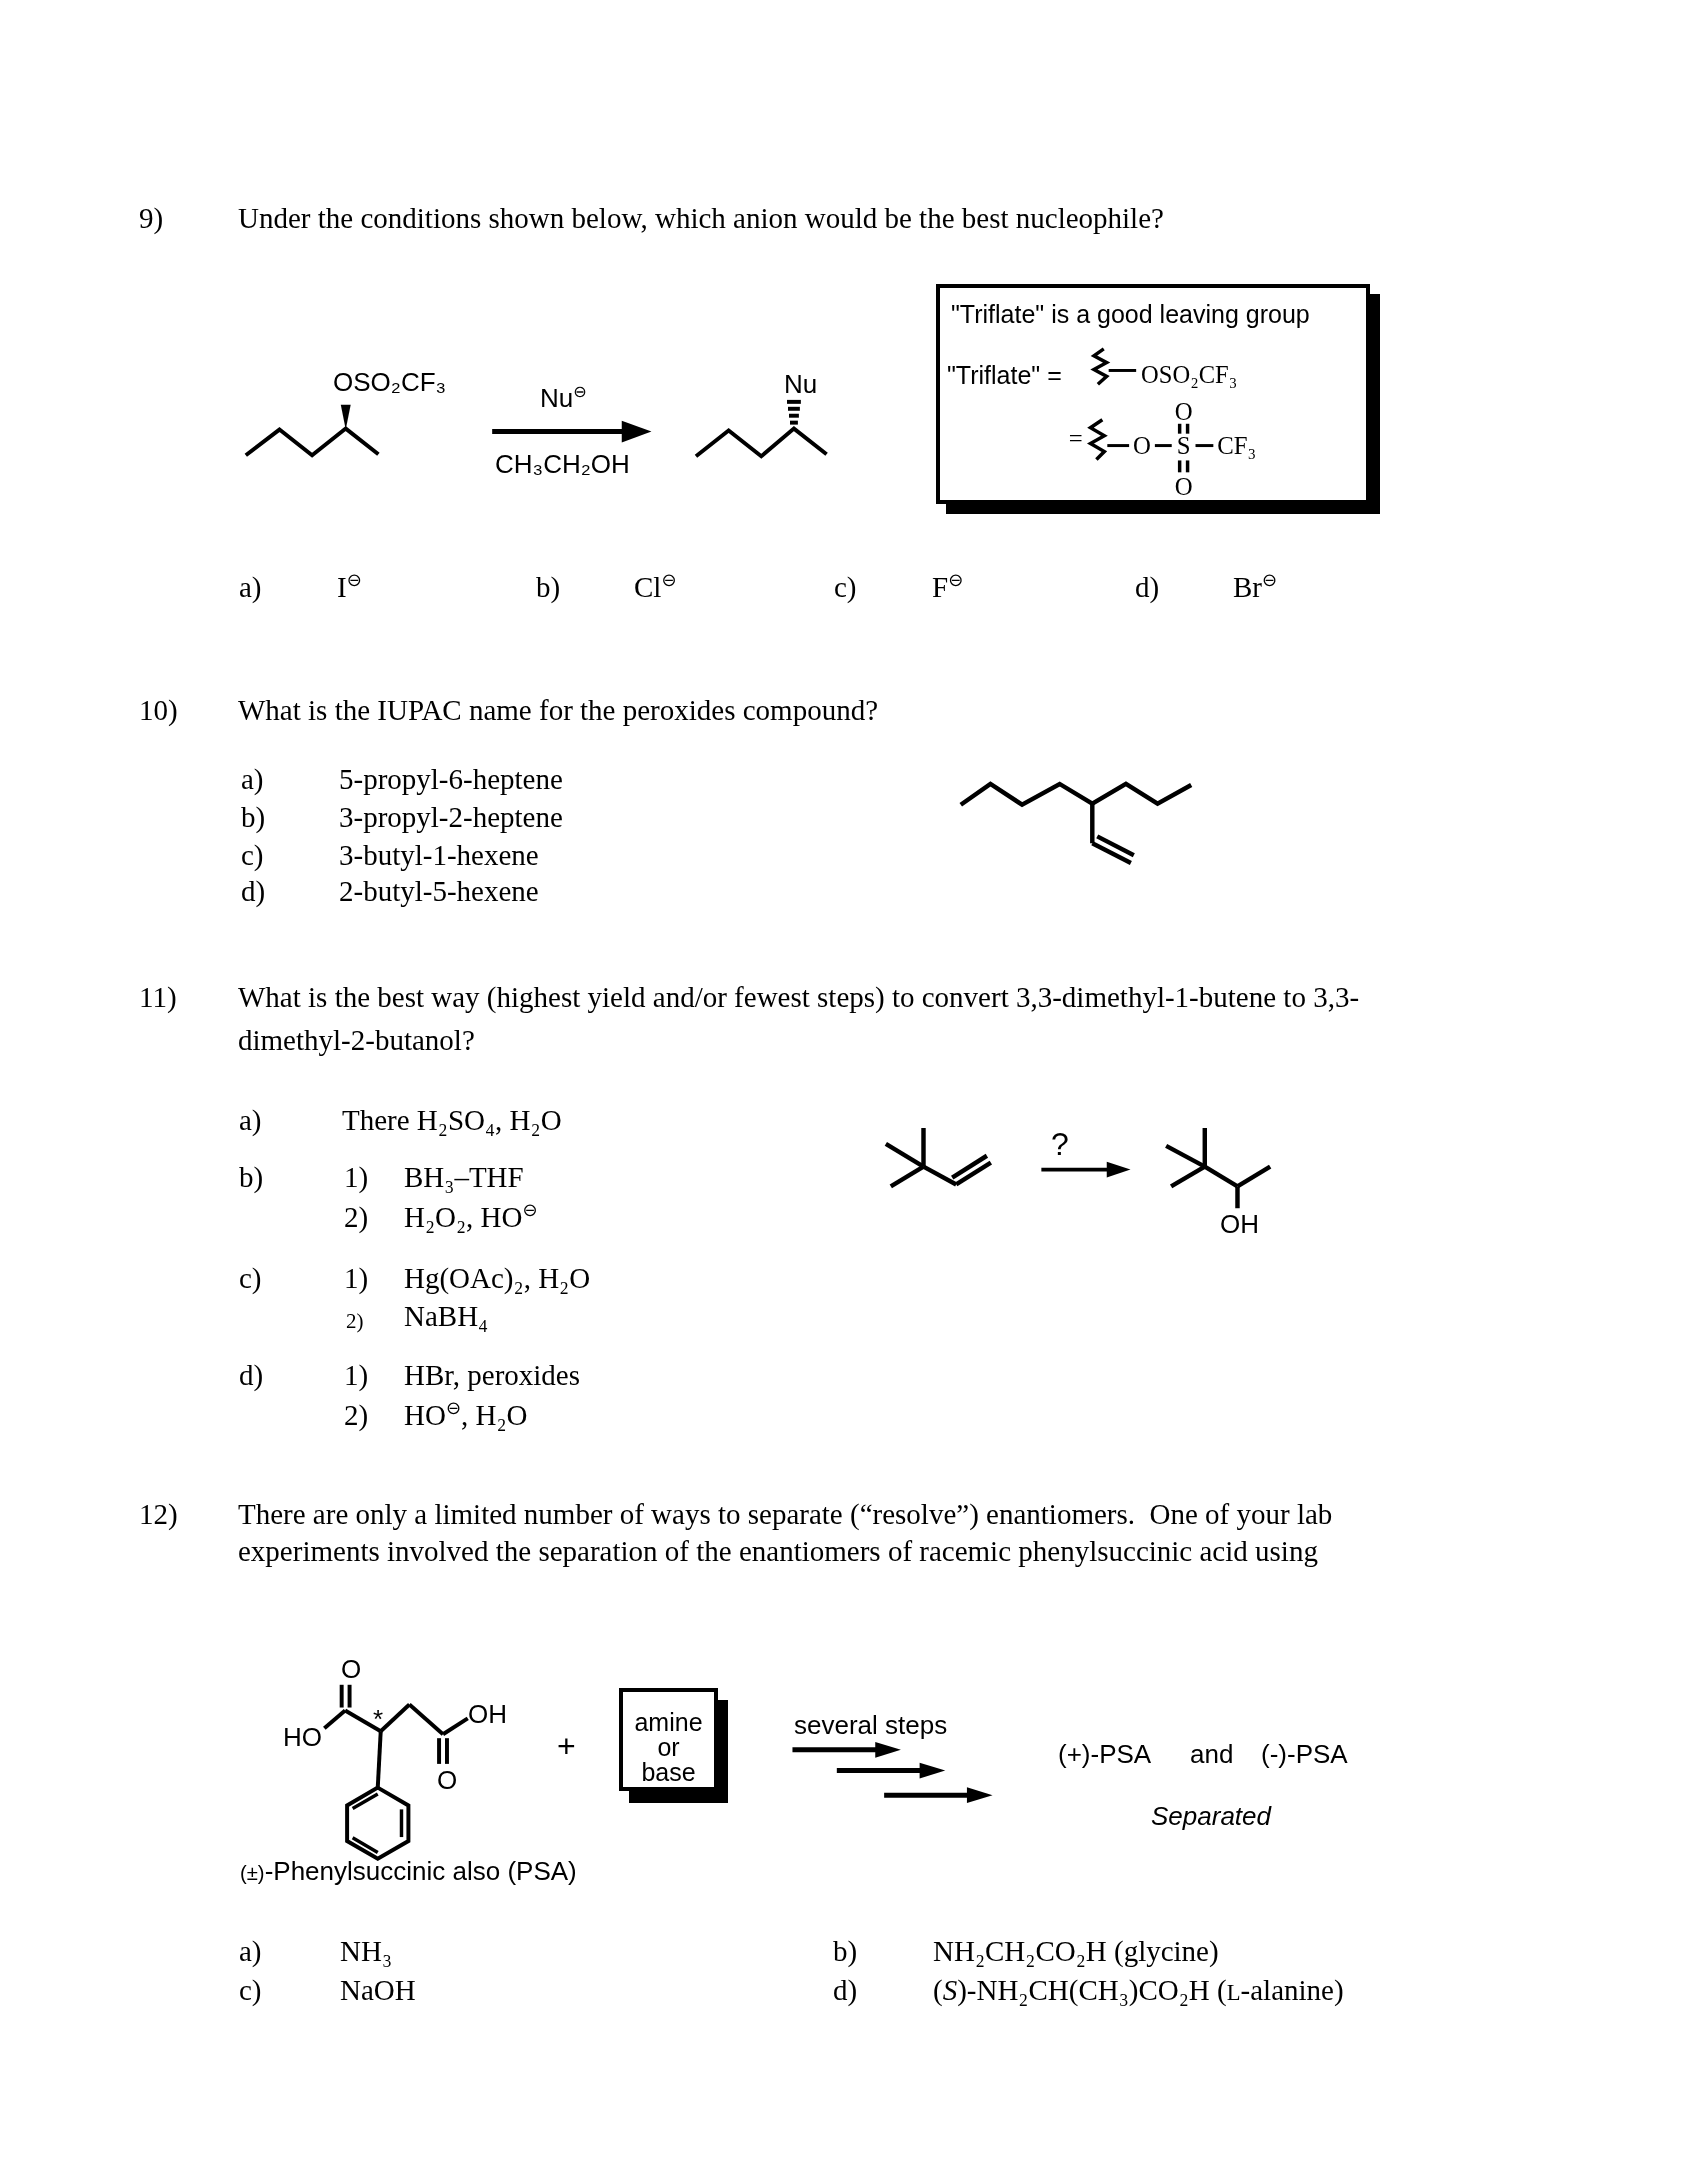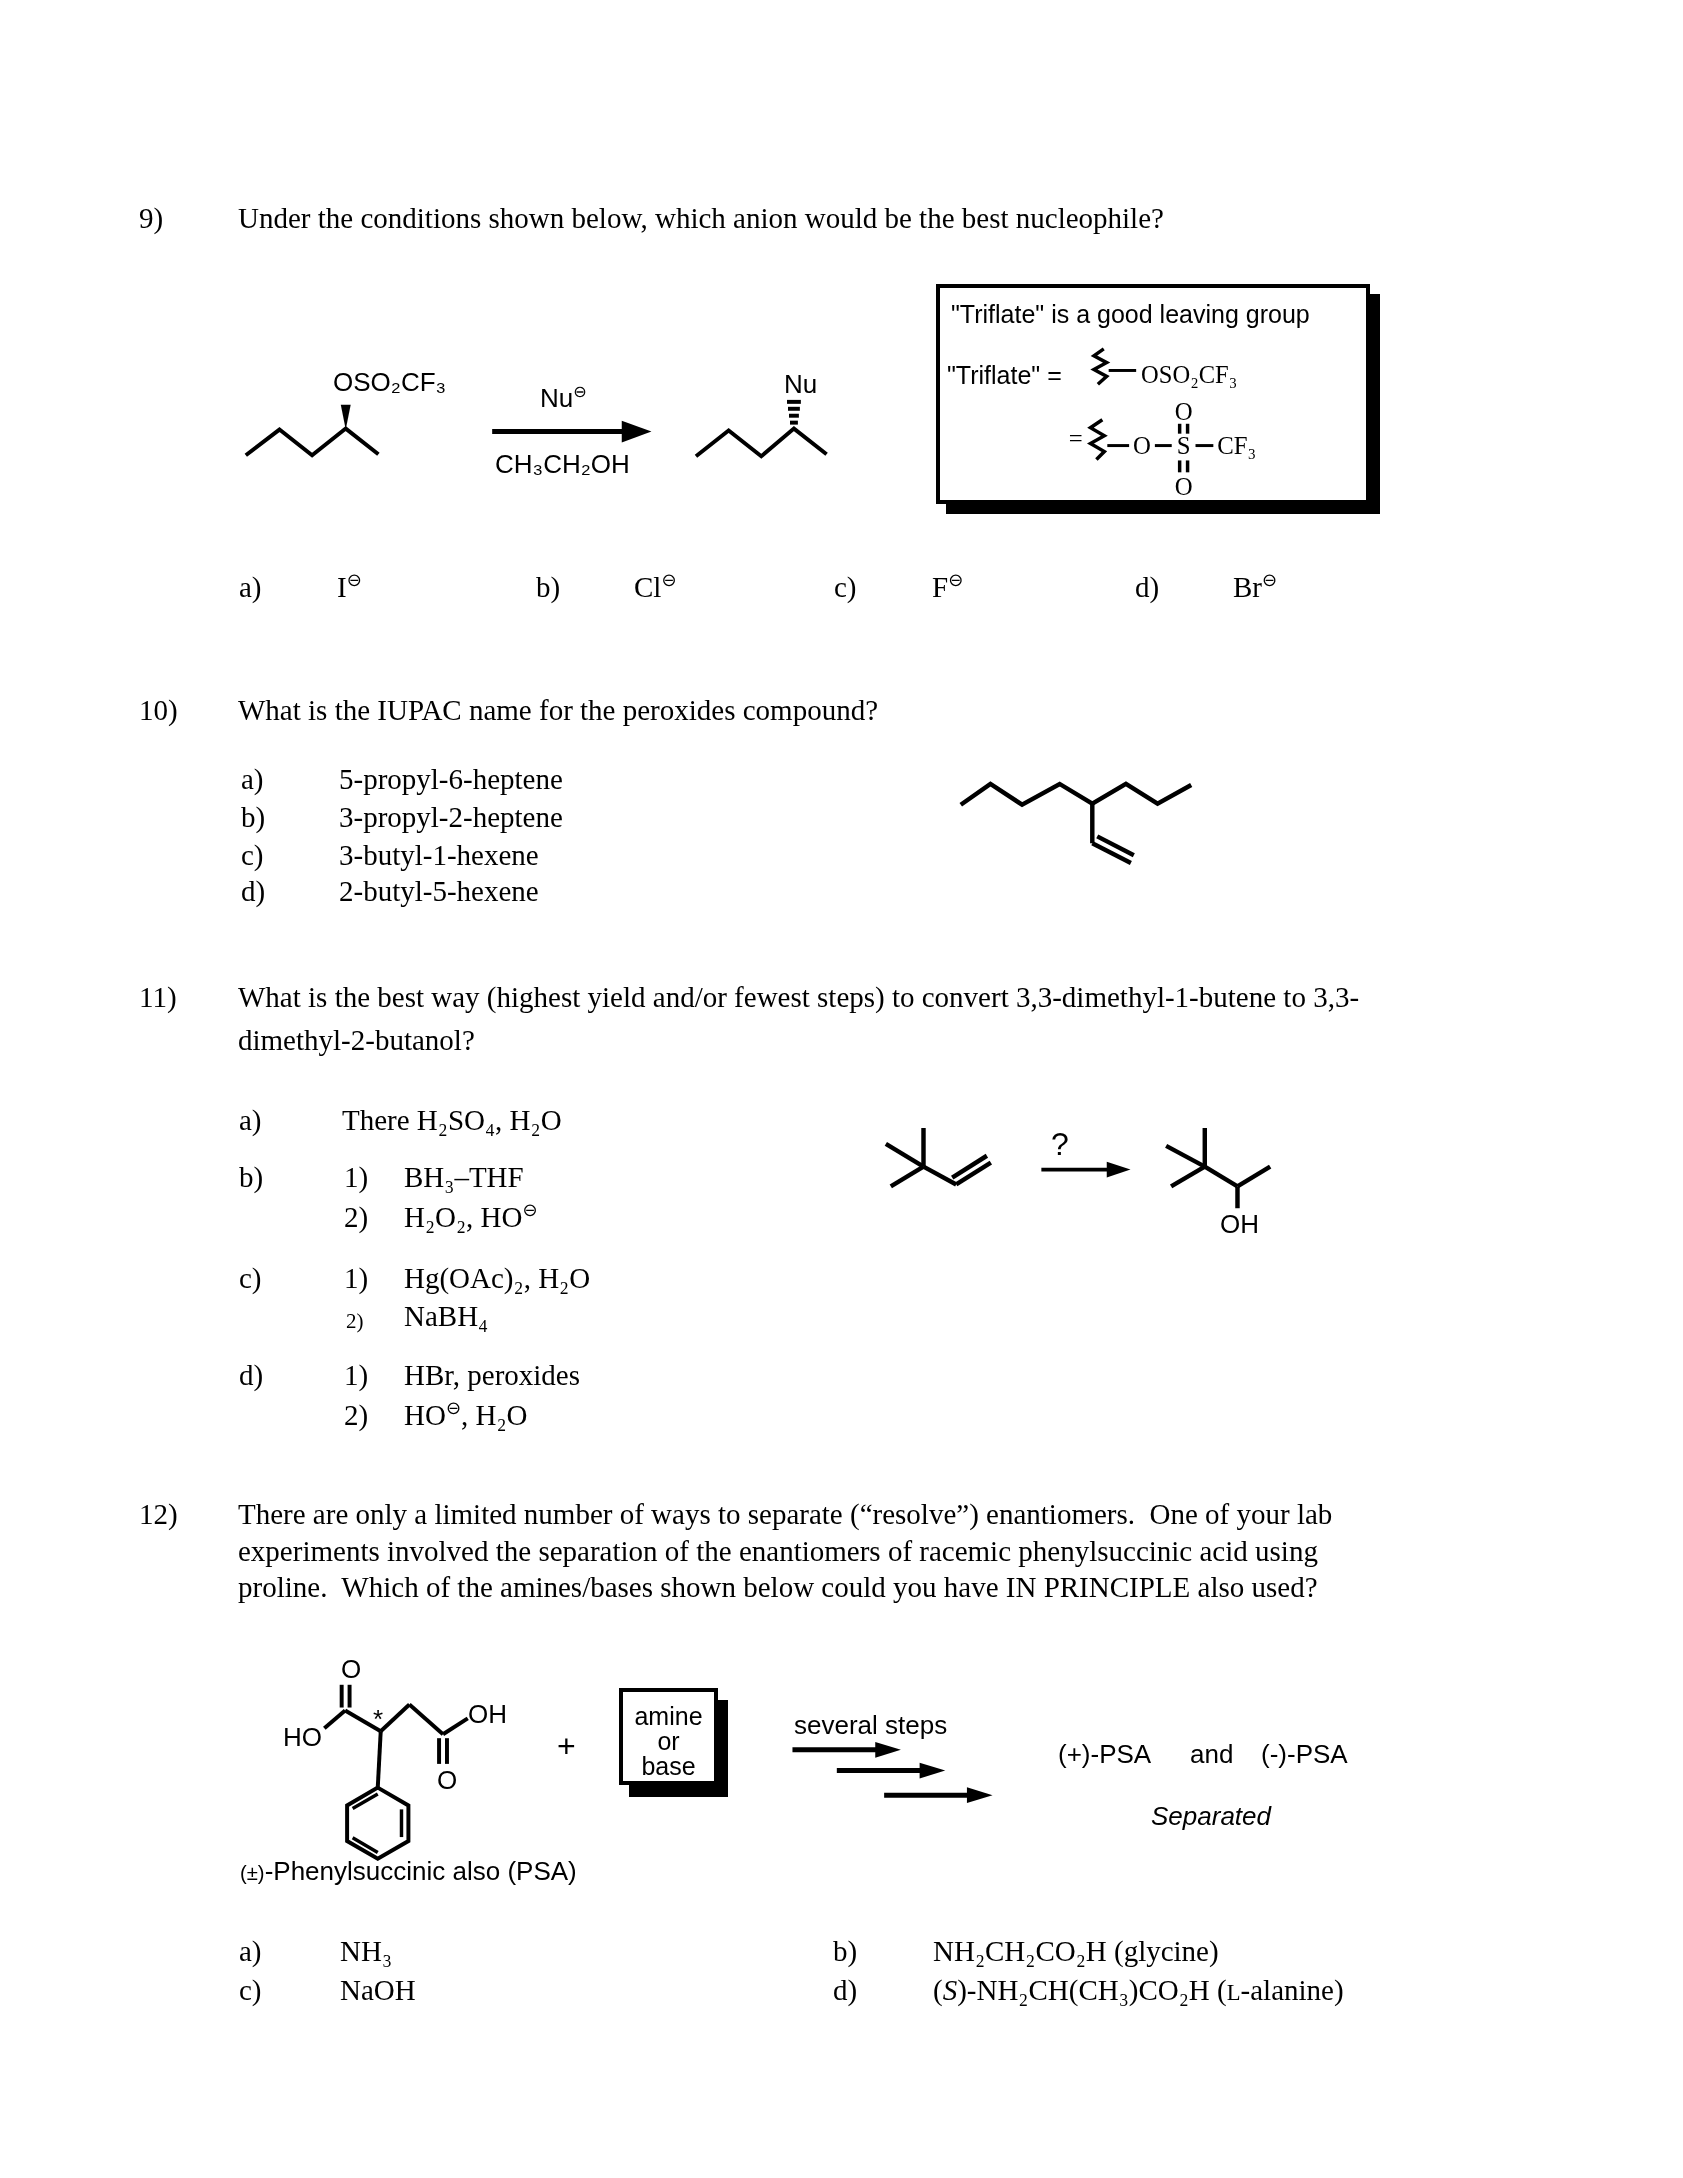"proline. Which of the amines/bases" span.abs { html: <span>proline. Which of the amines/bases shown below could you have IN PRINCIPLE also used?</span> -> none }
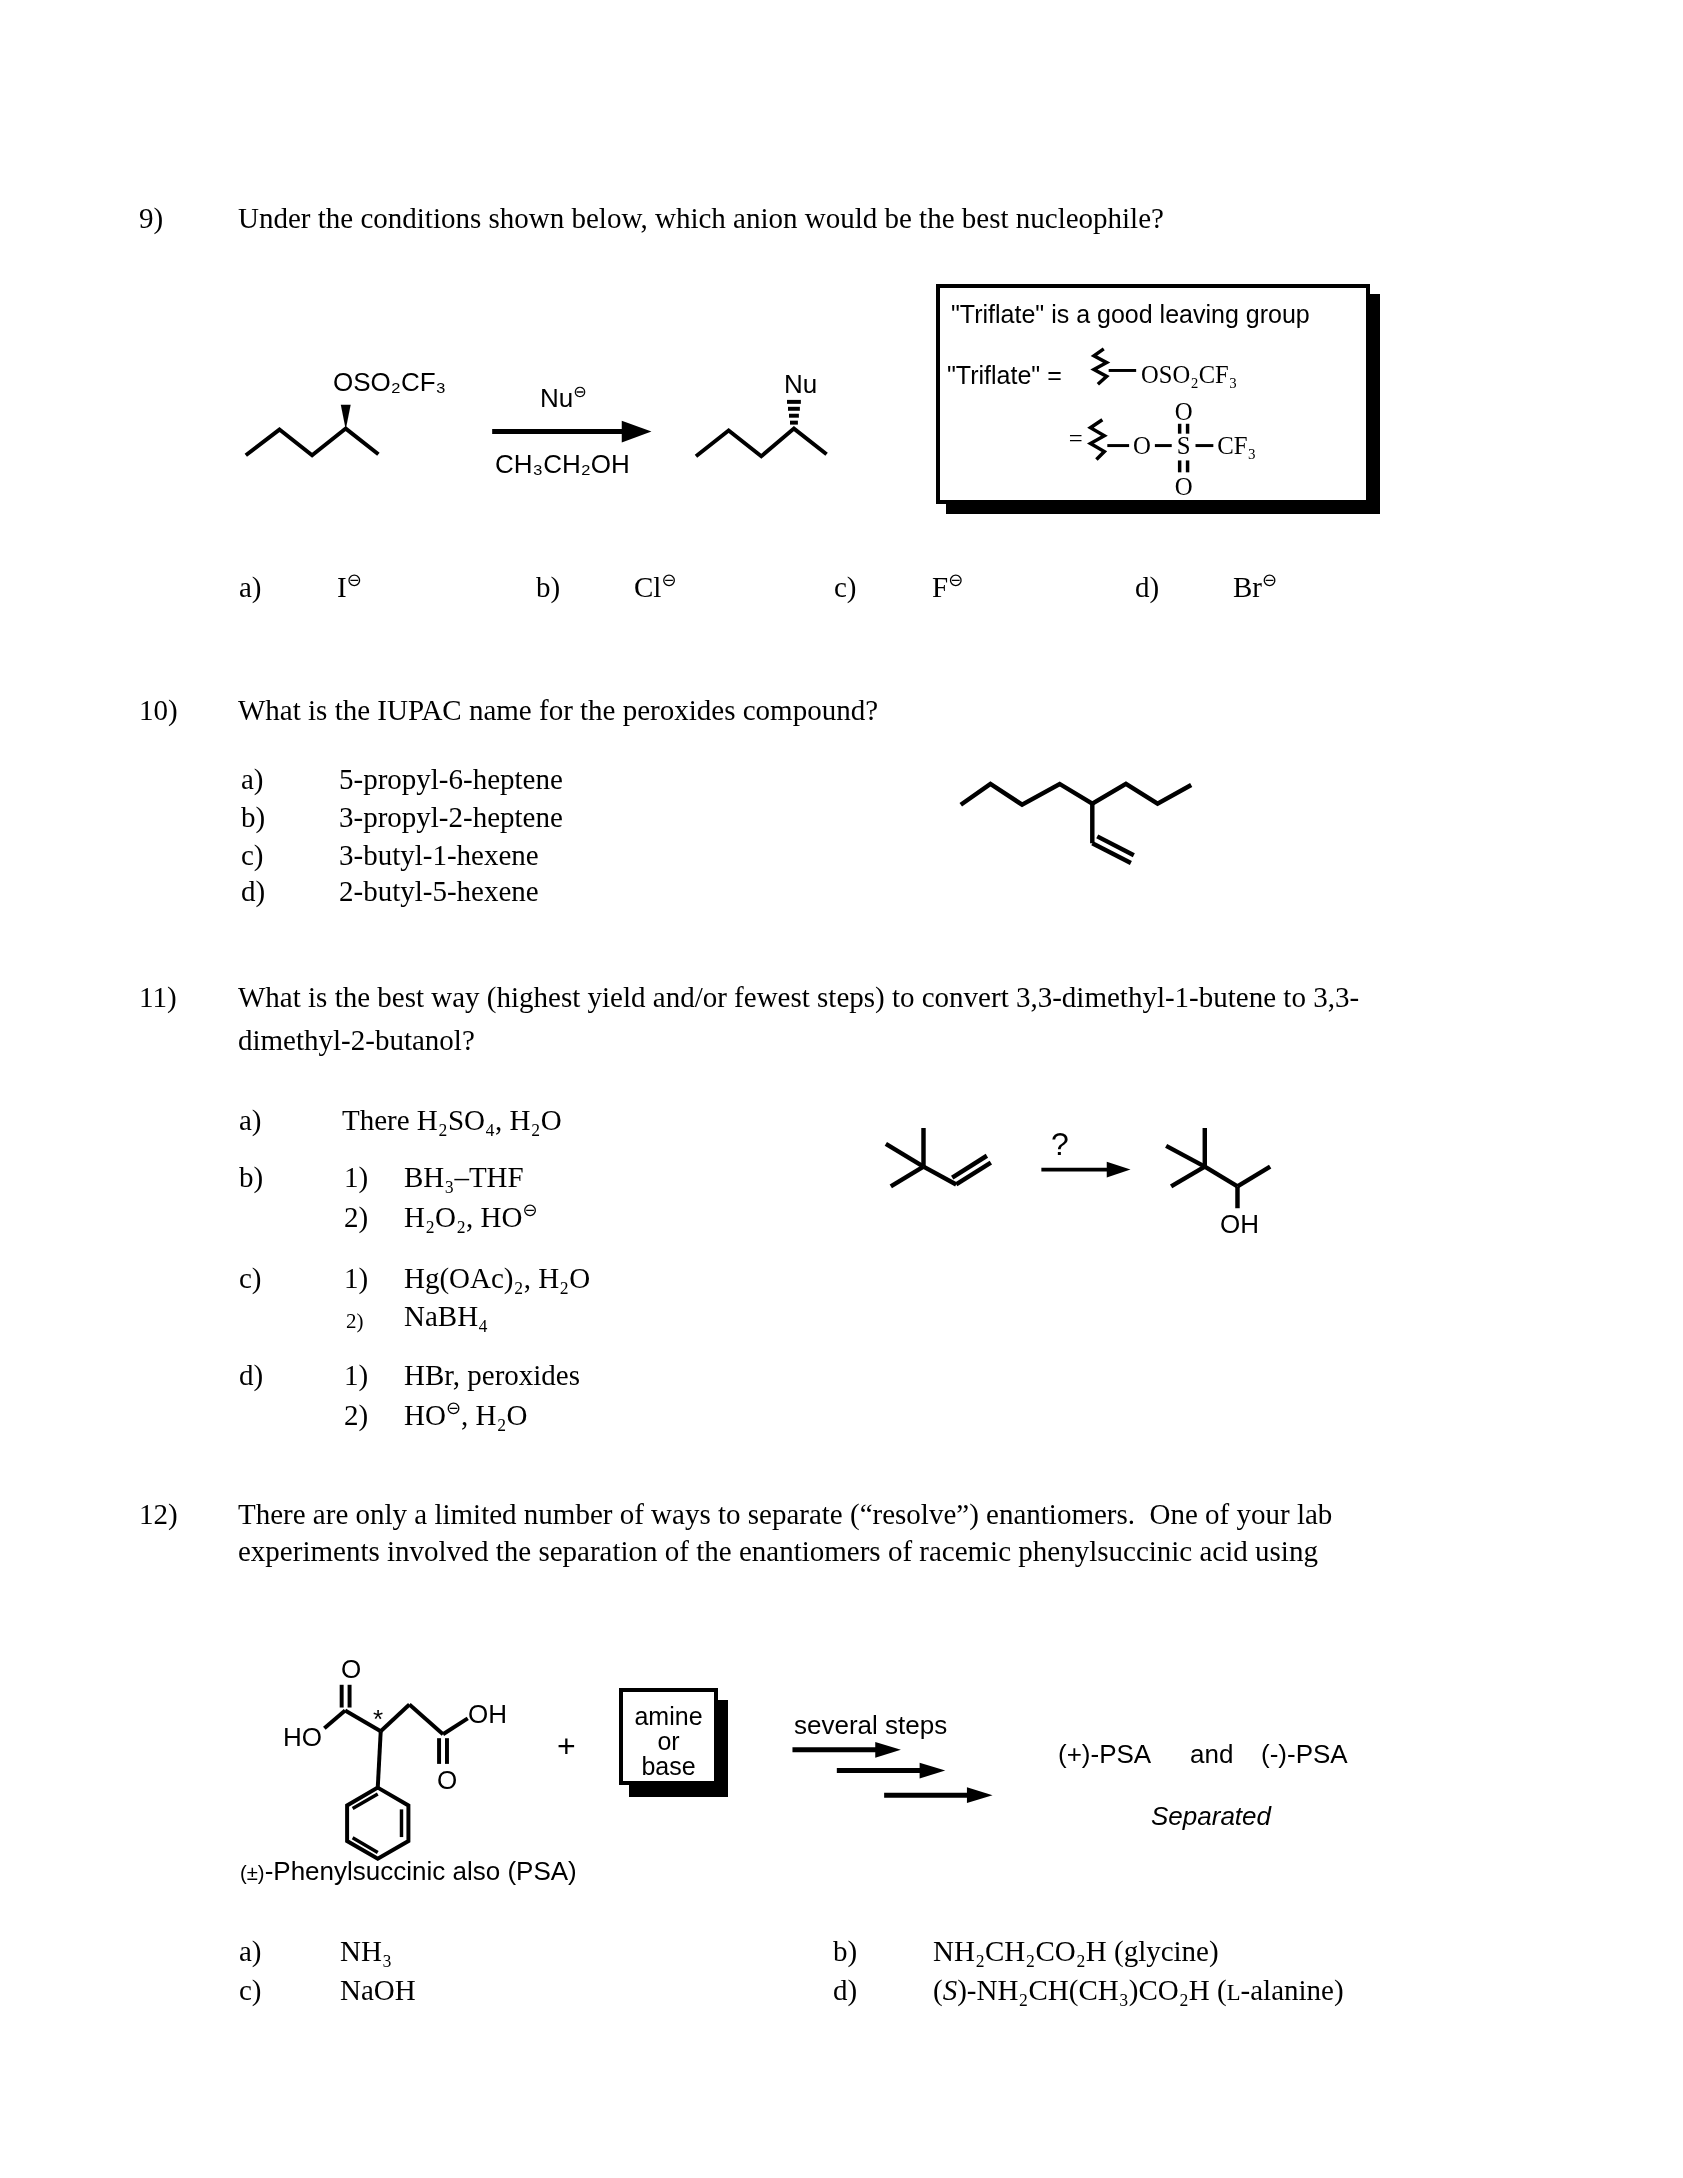"amine" .ambox { padding-top: 12px -> 18px }
